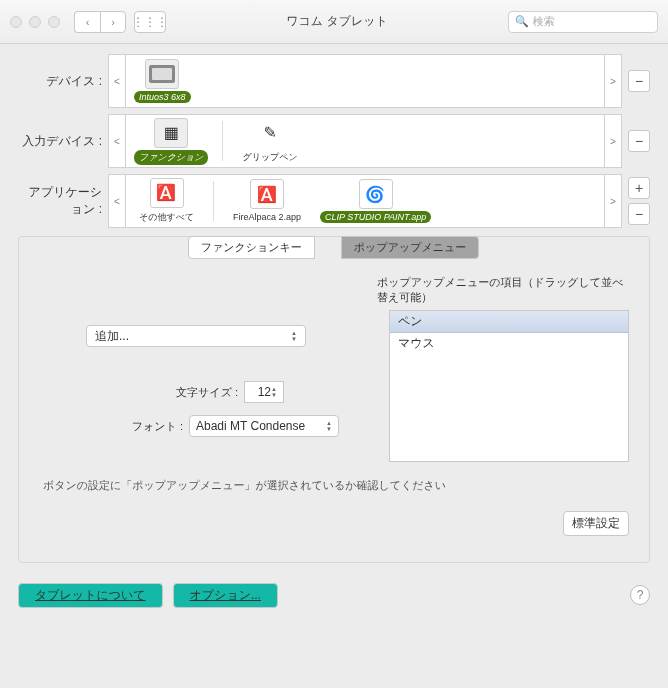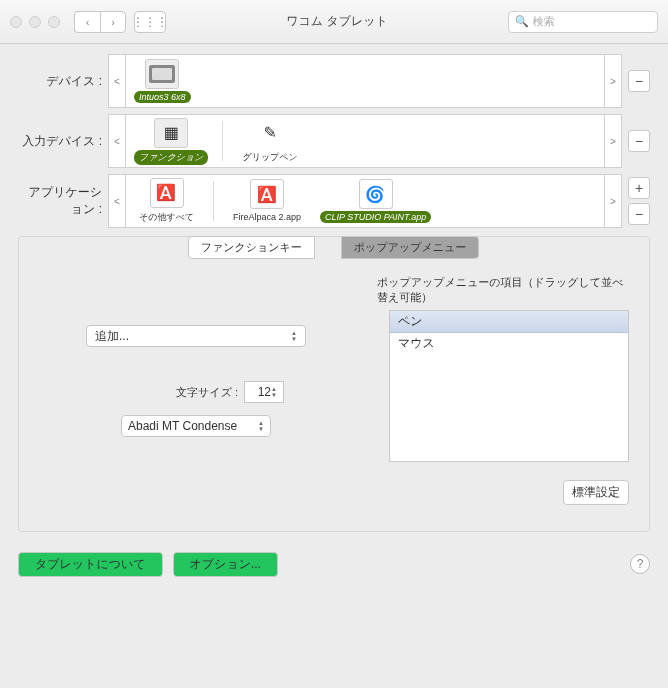"フォント :" div.formlabel { html: none -> <div>フォント :</div> }
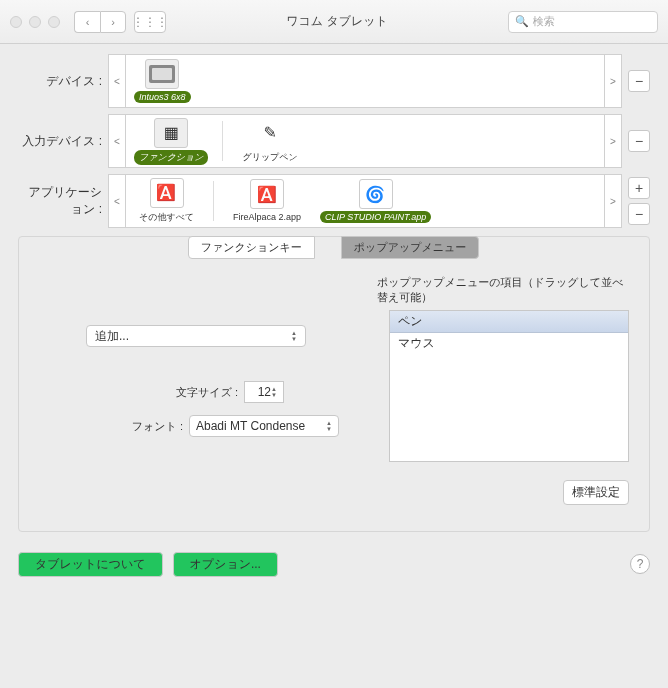"ボタンの設定に「ポップアップメニュー」が選択されているか確認してください" div.hint { html: none -> <div>ボタンの設定に「ポップアップメニュー」が選択されているか確認してください</div> }
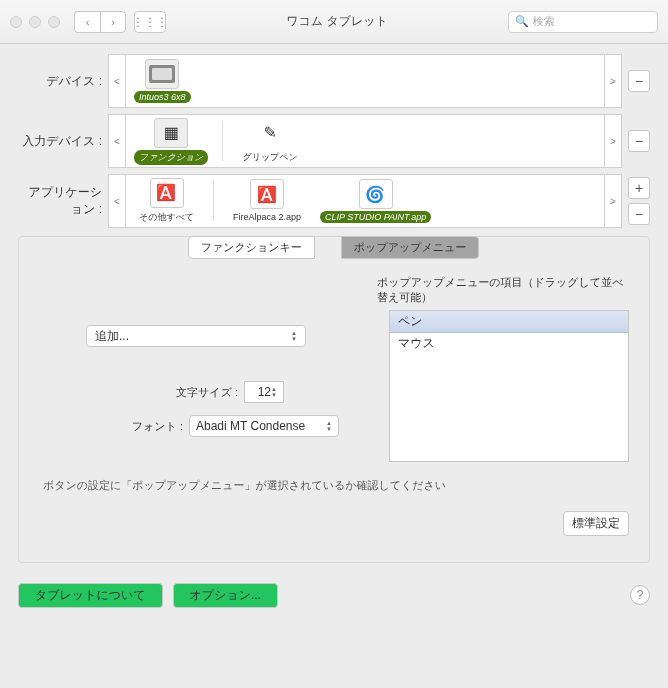"タブレットについて" .bbtn { background: #22c55e -> #14b8a6; text-decoration: none -> underline }
